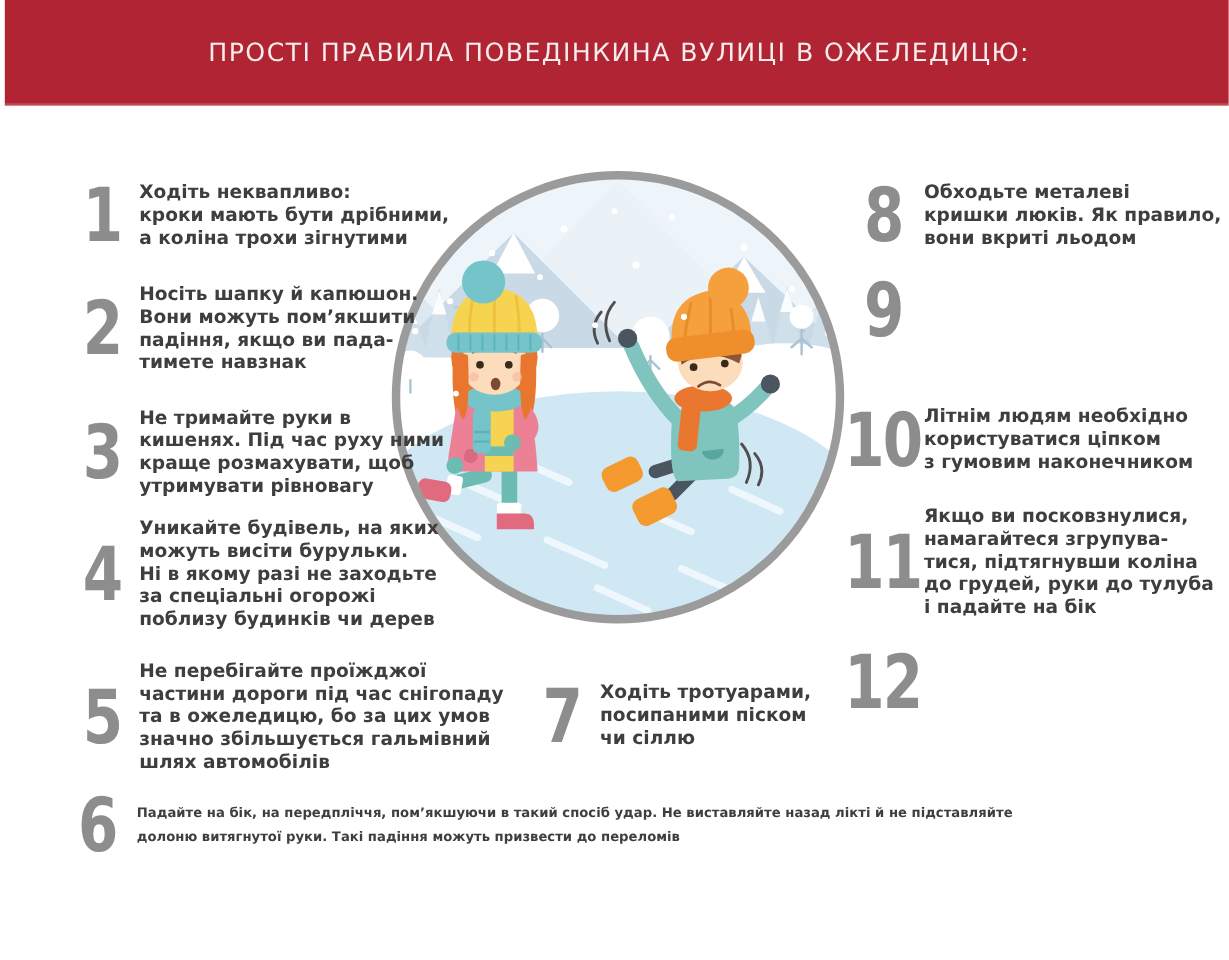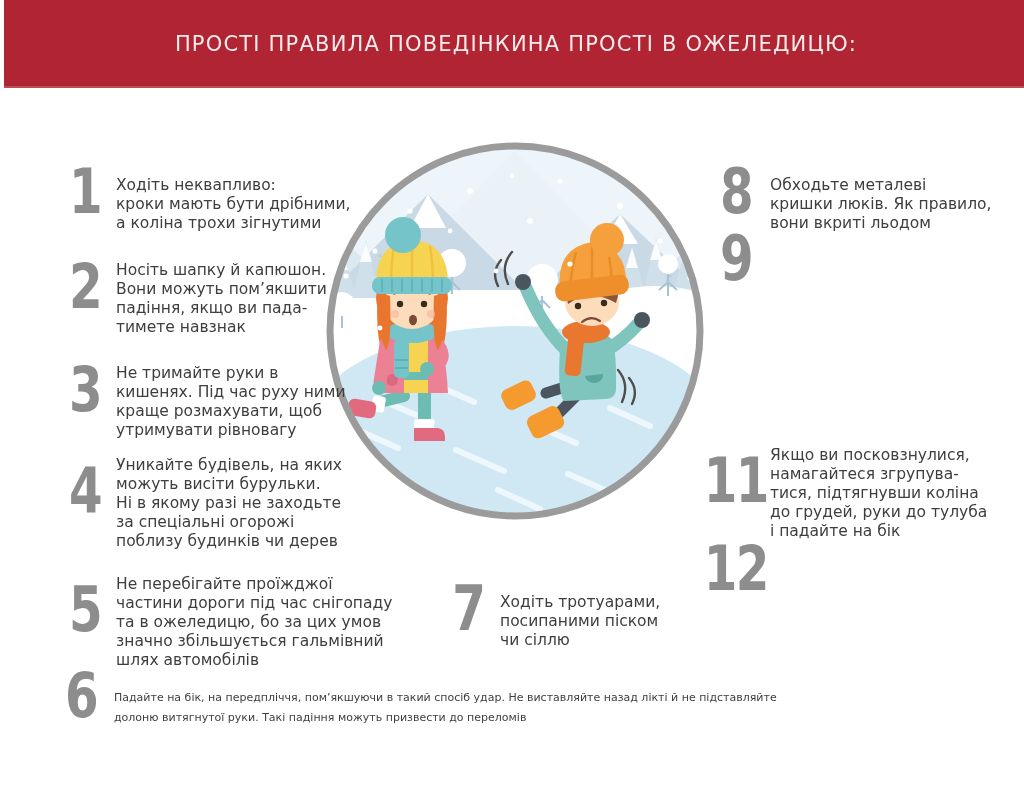"НА ПРОСТІ В ОЖЕЛЕДИЦЮ:" div.t { text: ПРОСТІ -> ВУЛИЦІ }
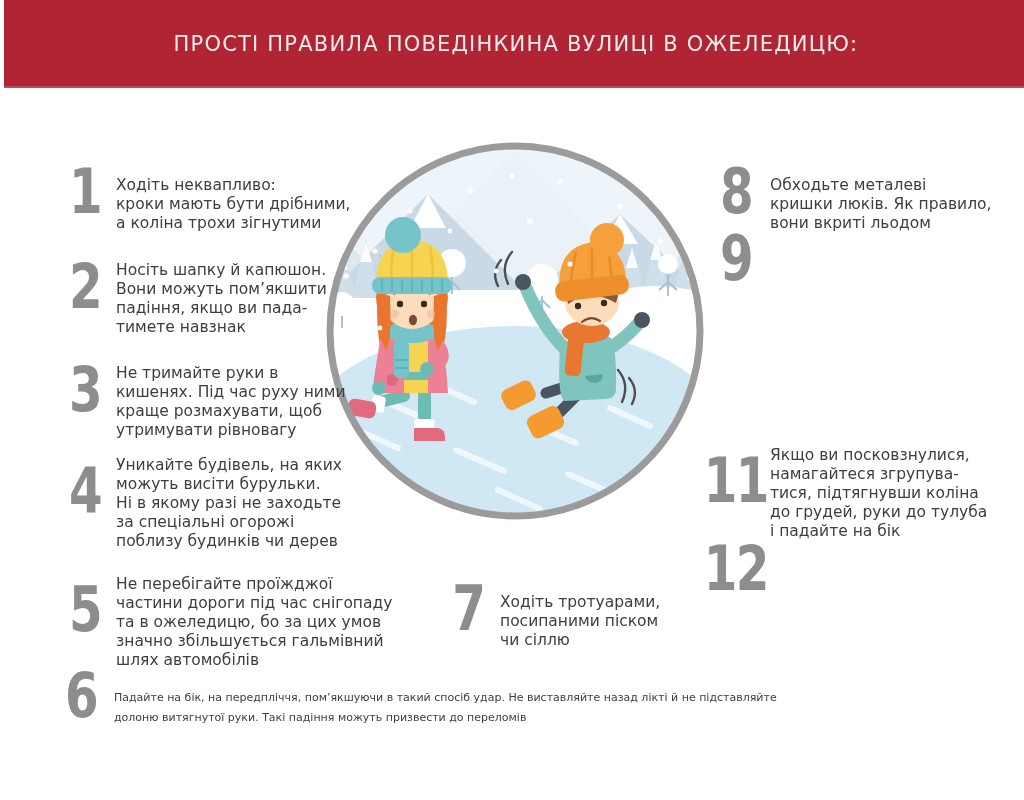"Ходіть неквапливо:" .rule .txt { font-weight: 400 -> 700; margin-top: 25px -> none }
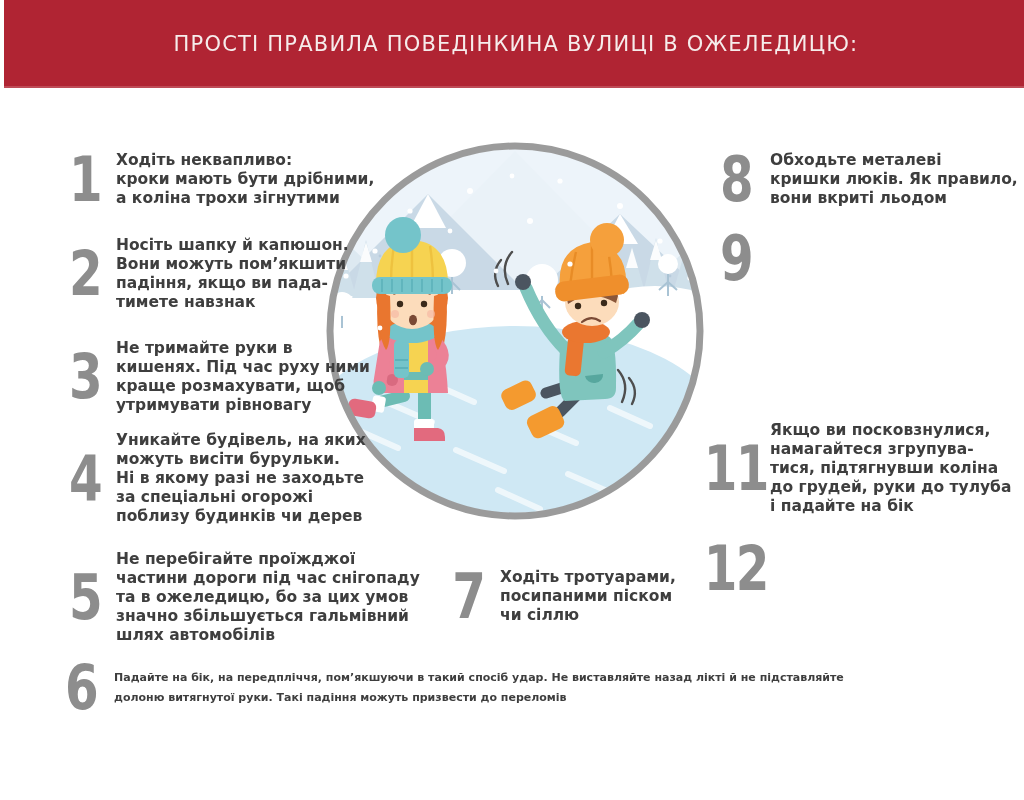"10" div.rule { html: none -> <div> <div>10</div> <div>Літнім людям необхідно користуватися ціпком з гумовим наконечником</div> </div> }
